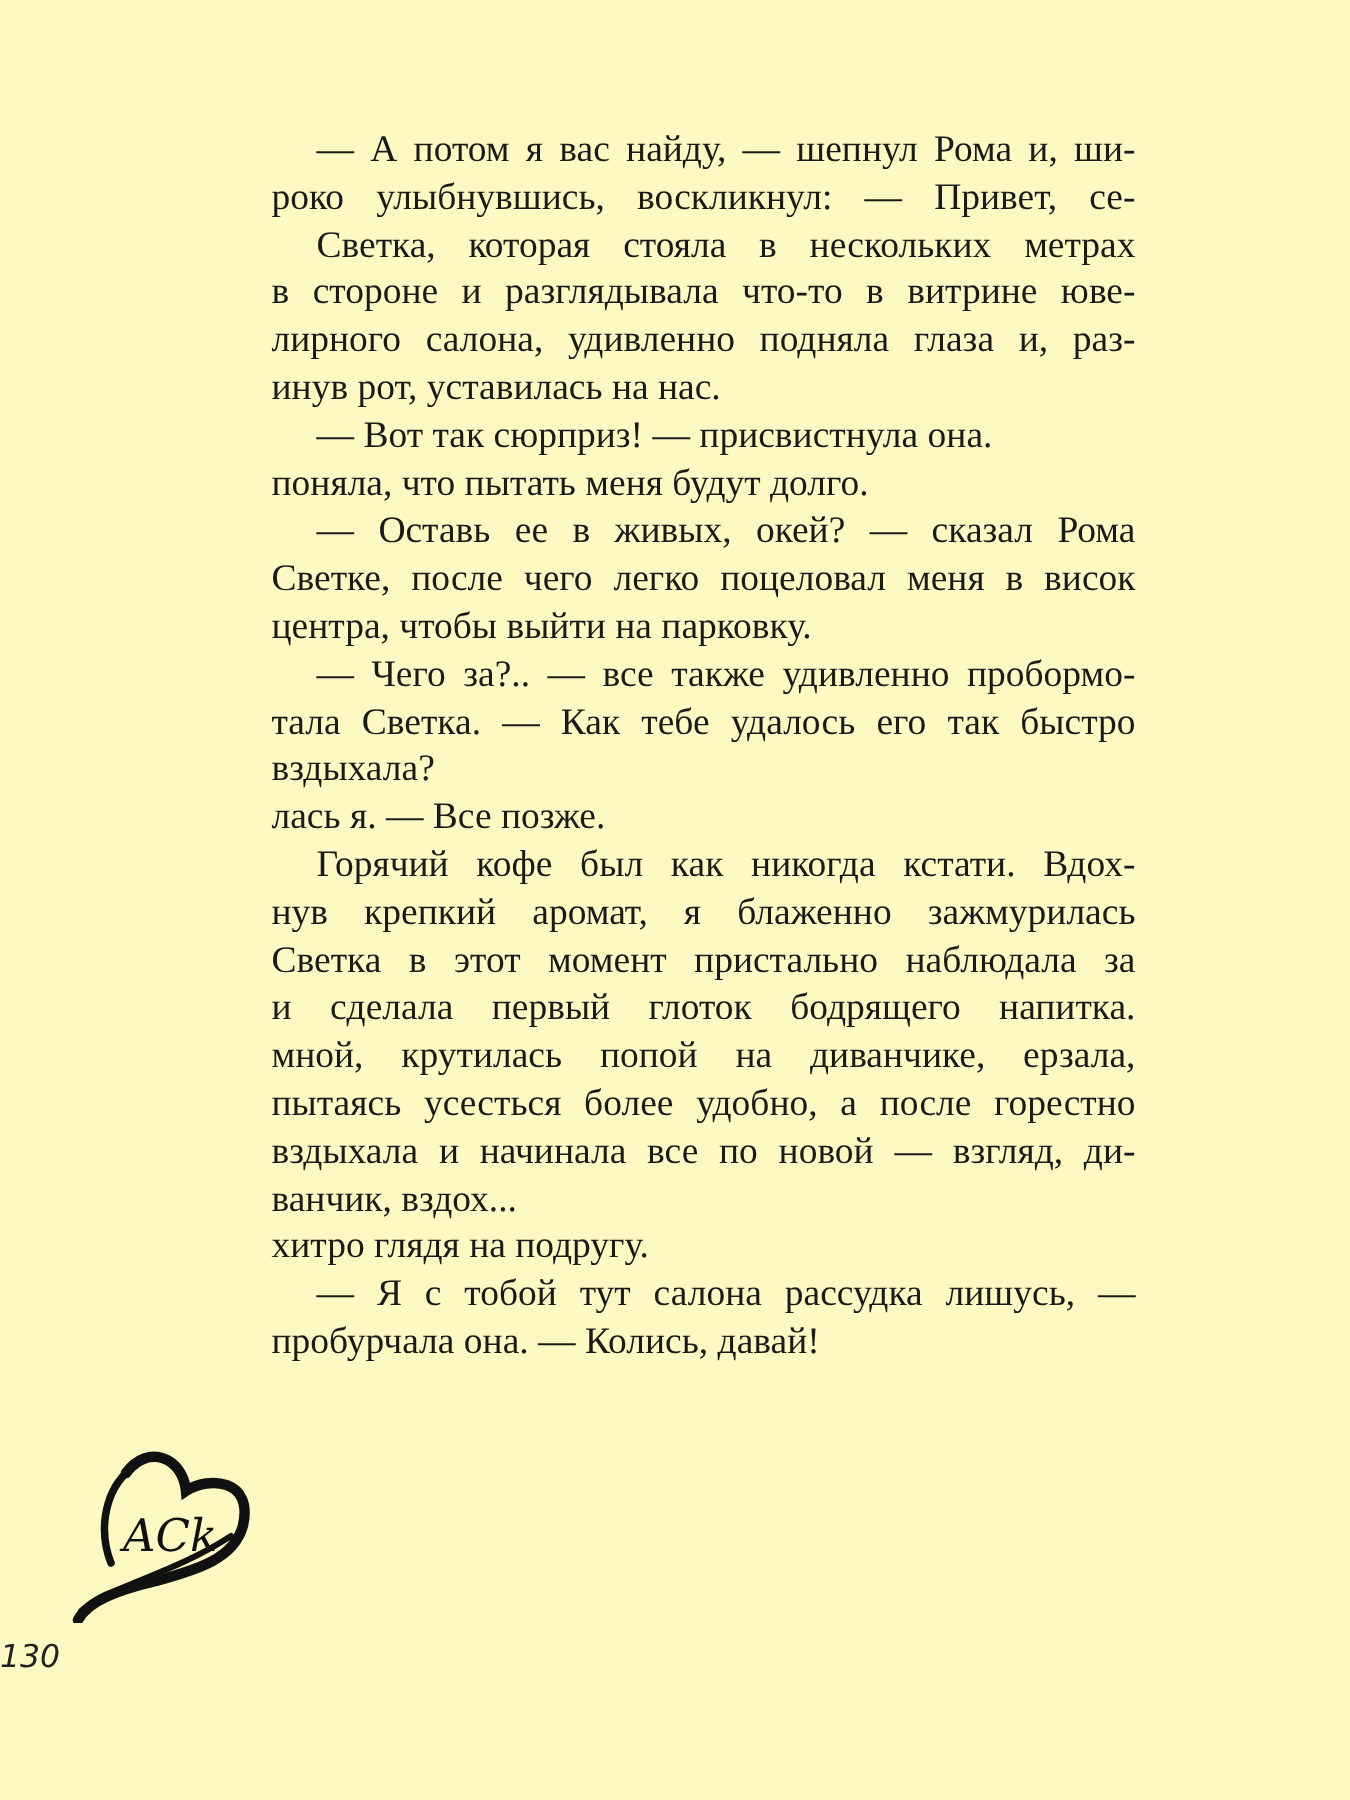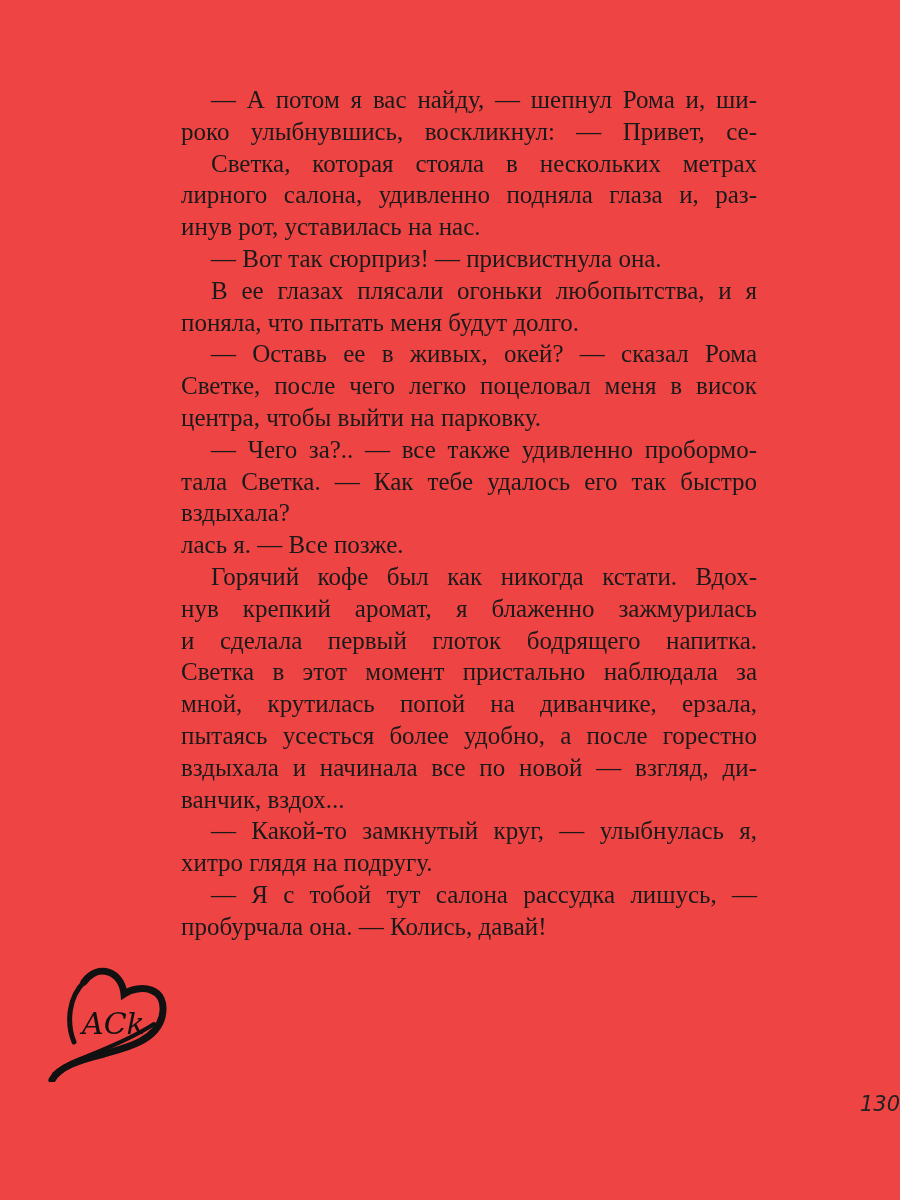"— А потом я вас" .page { background: #ef4444 -> #fef9c3 }
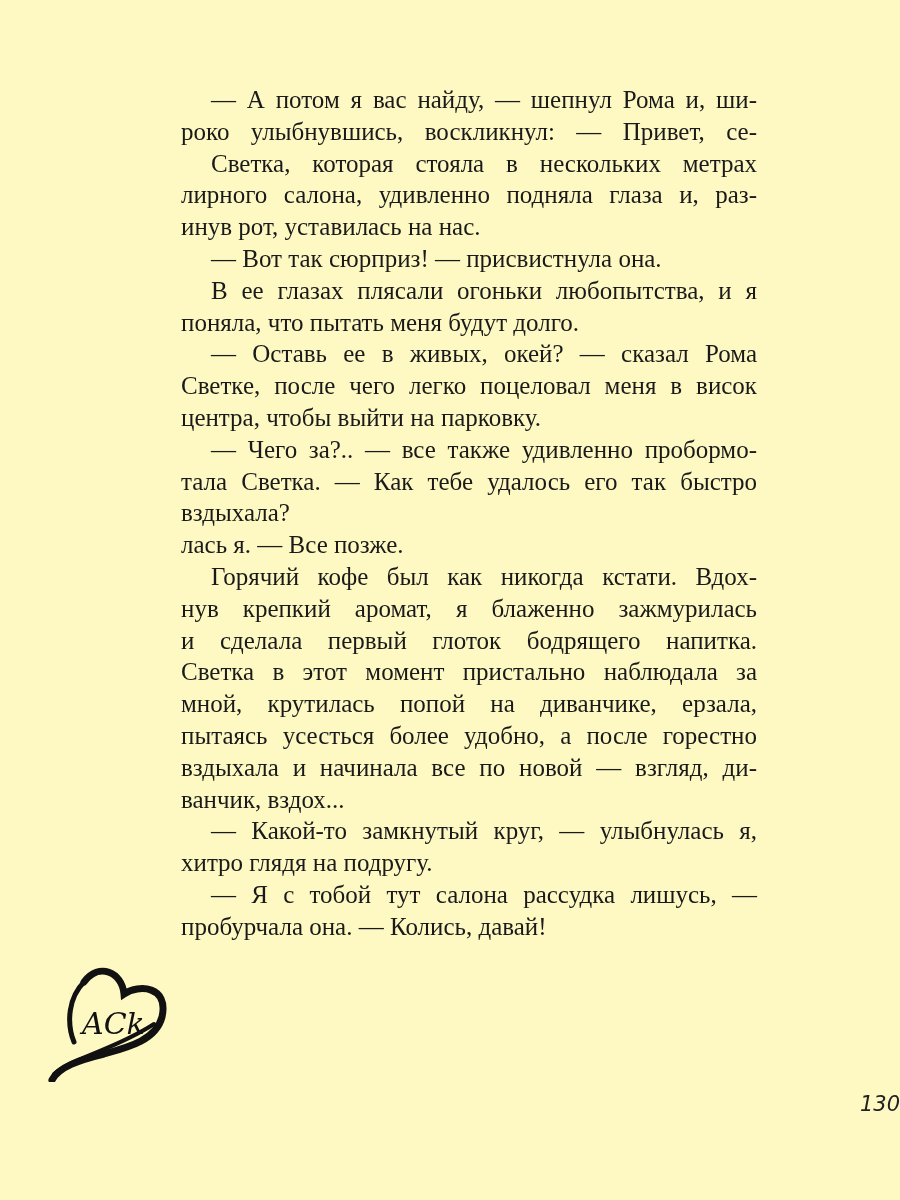"в стороне и разглядывала что-то" span.line { html: none -> <span>в стороне и разглядывала что-то в витрине юве-</span> }
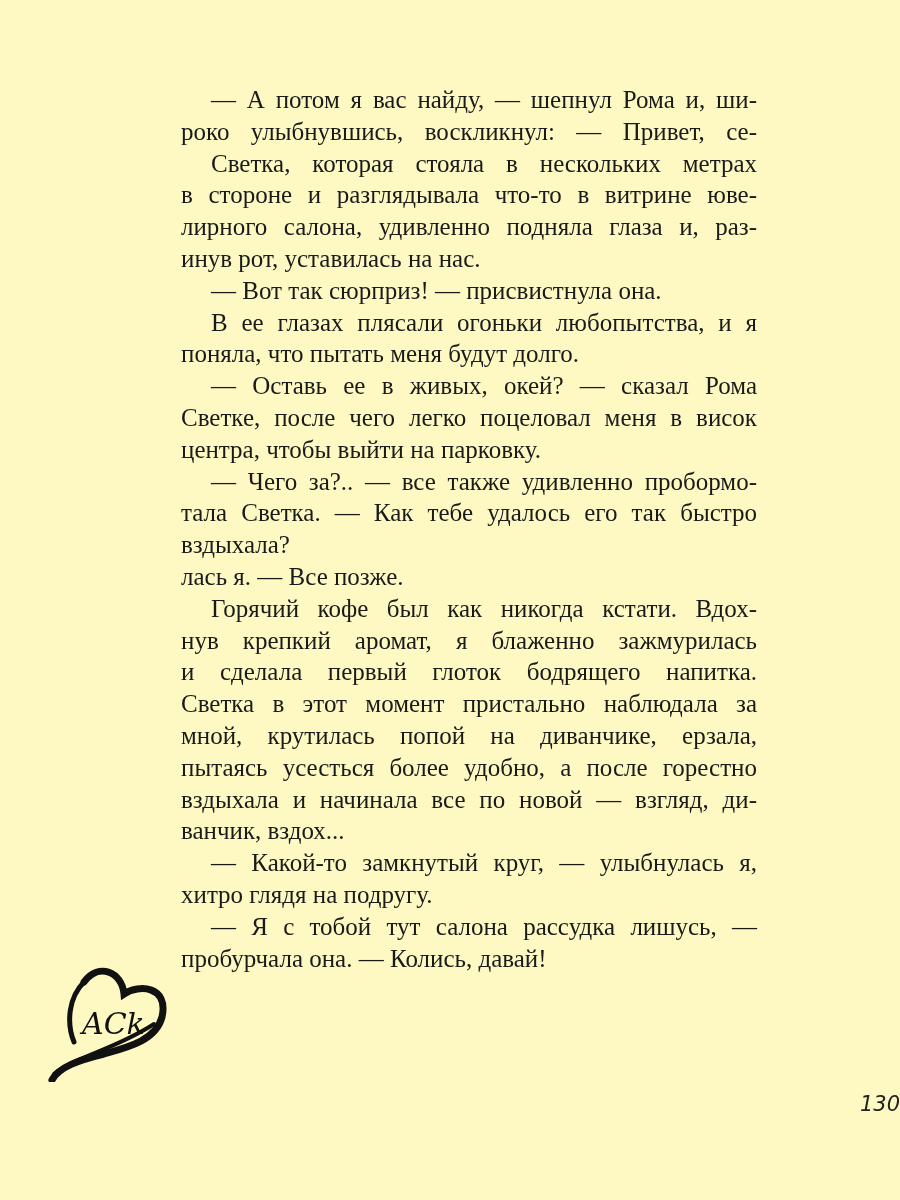"В ее глазах плясали огоньки" span.line { html: <span>В ее глазах плясали огоньки любопытства, и я</span> -> none }
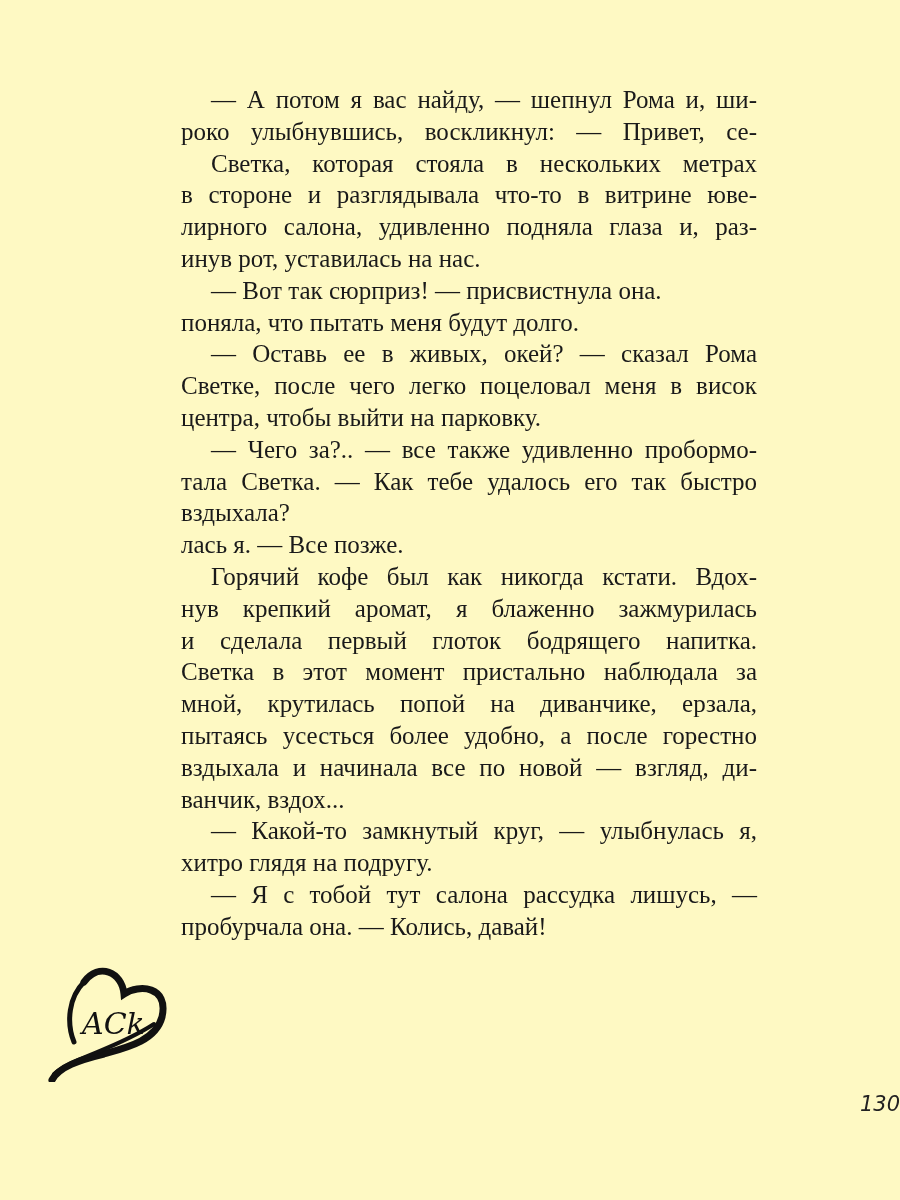"и сделала первый глоток бодрящего" span.line { order: before "Светка в этот момент пристально" -> after "Светка в этот момент пристально" }
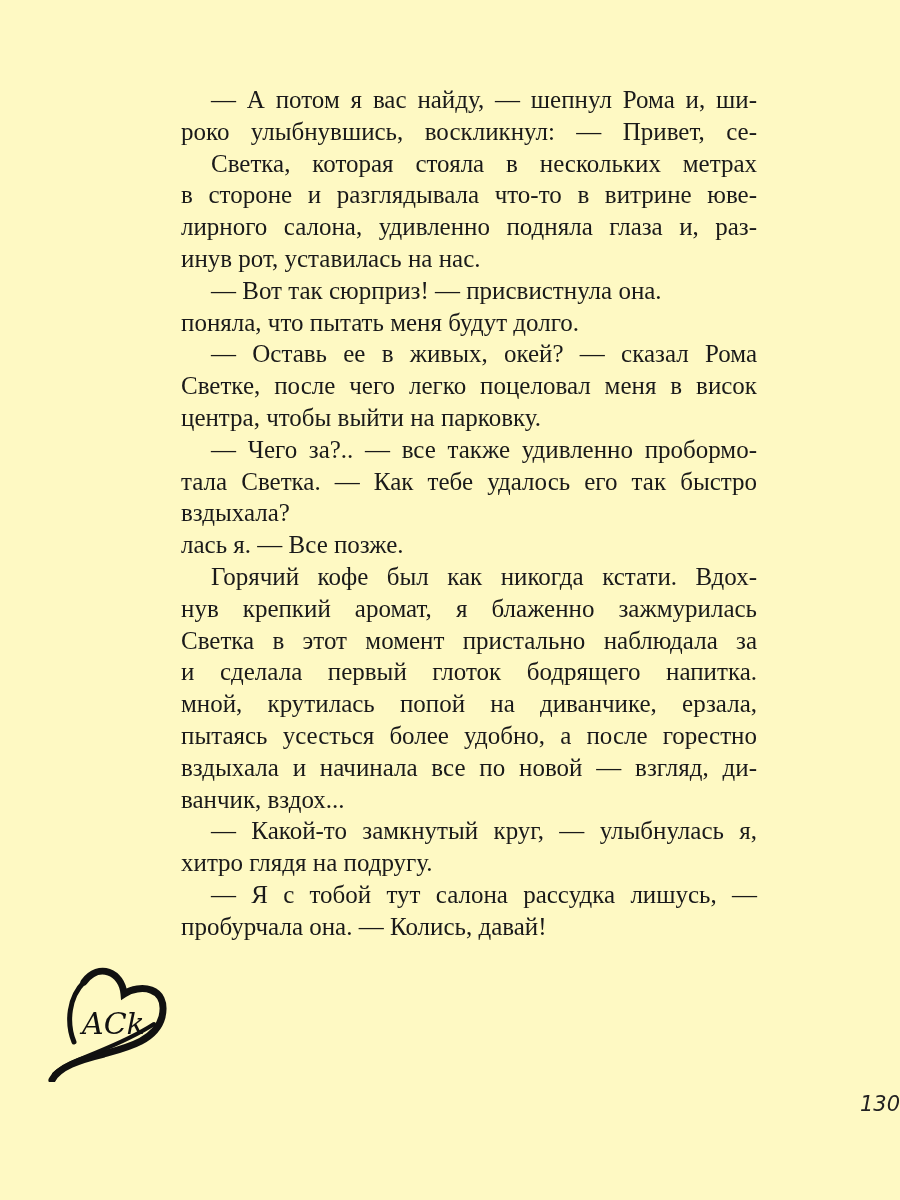"— Какой-то замкнутый круг, —" span.line { html: <span>— Какой-то замкнутый круг, — улыбнулась я,</span> -> none }
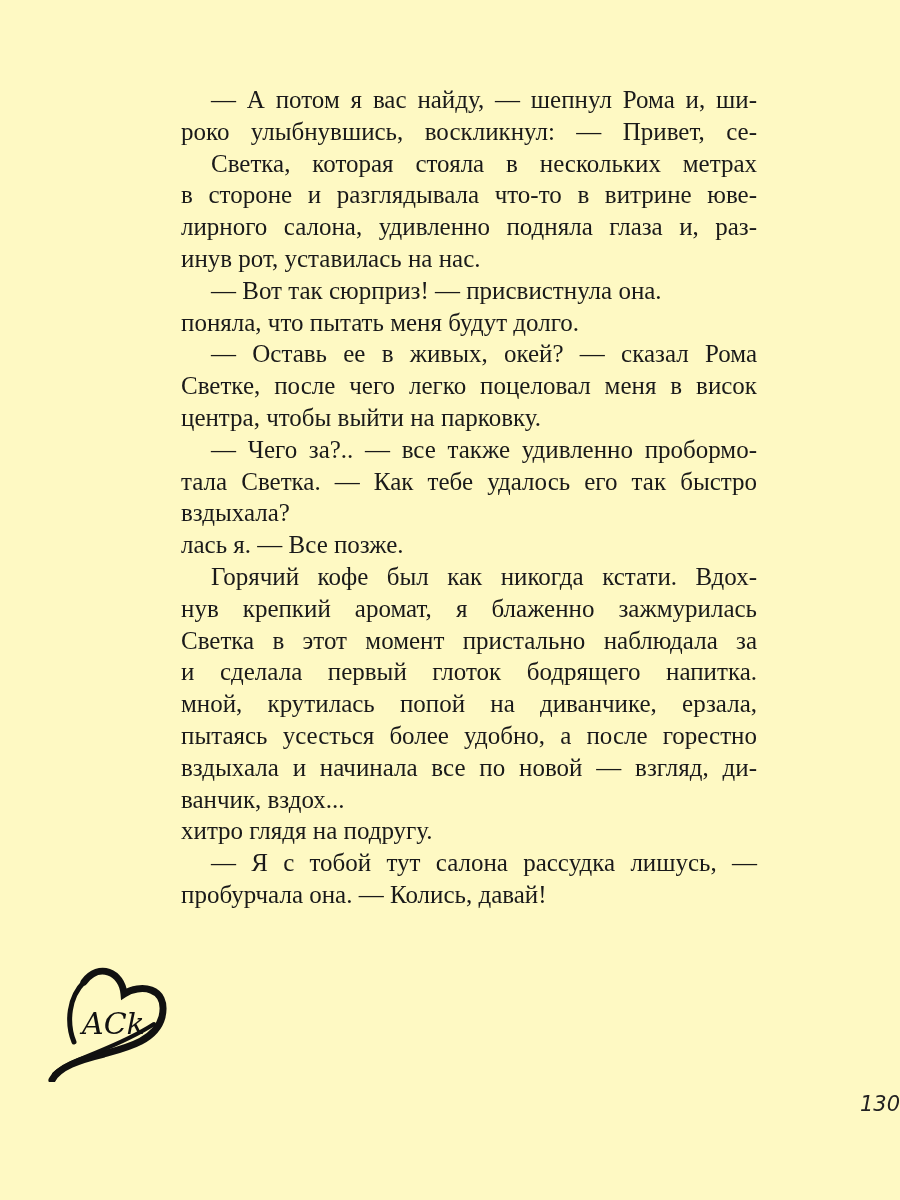"130" .page-number { text-align: right -> left }
